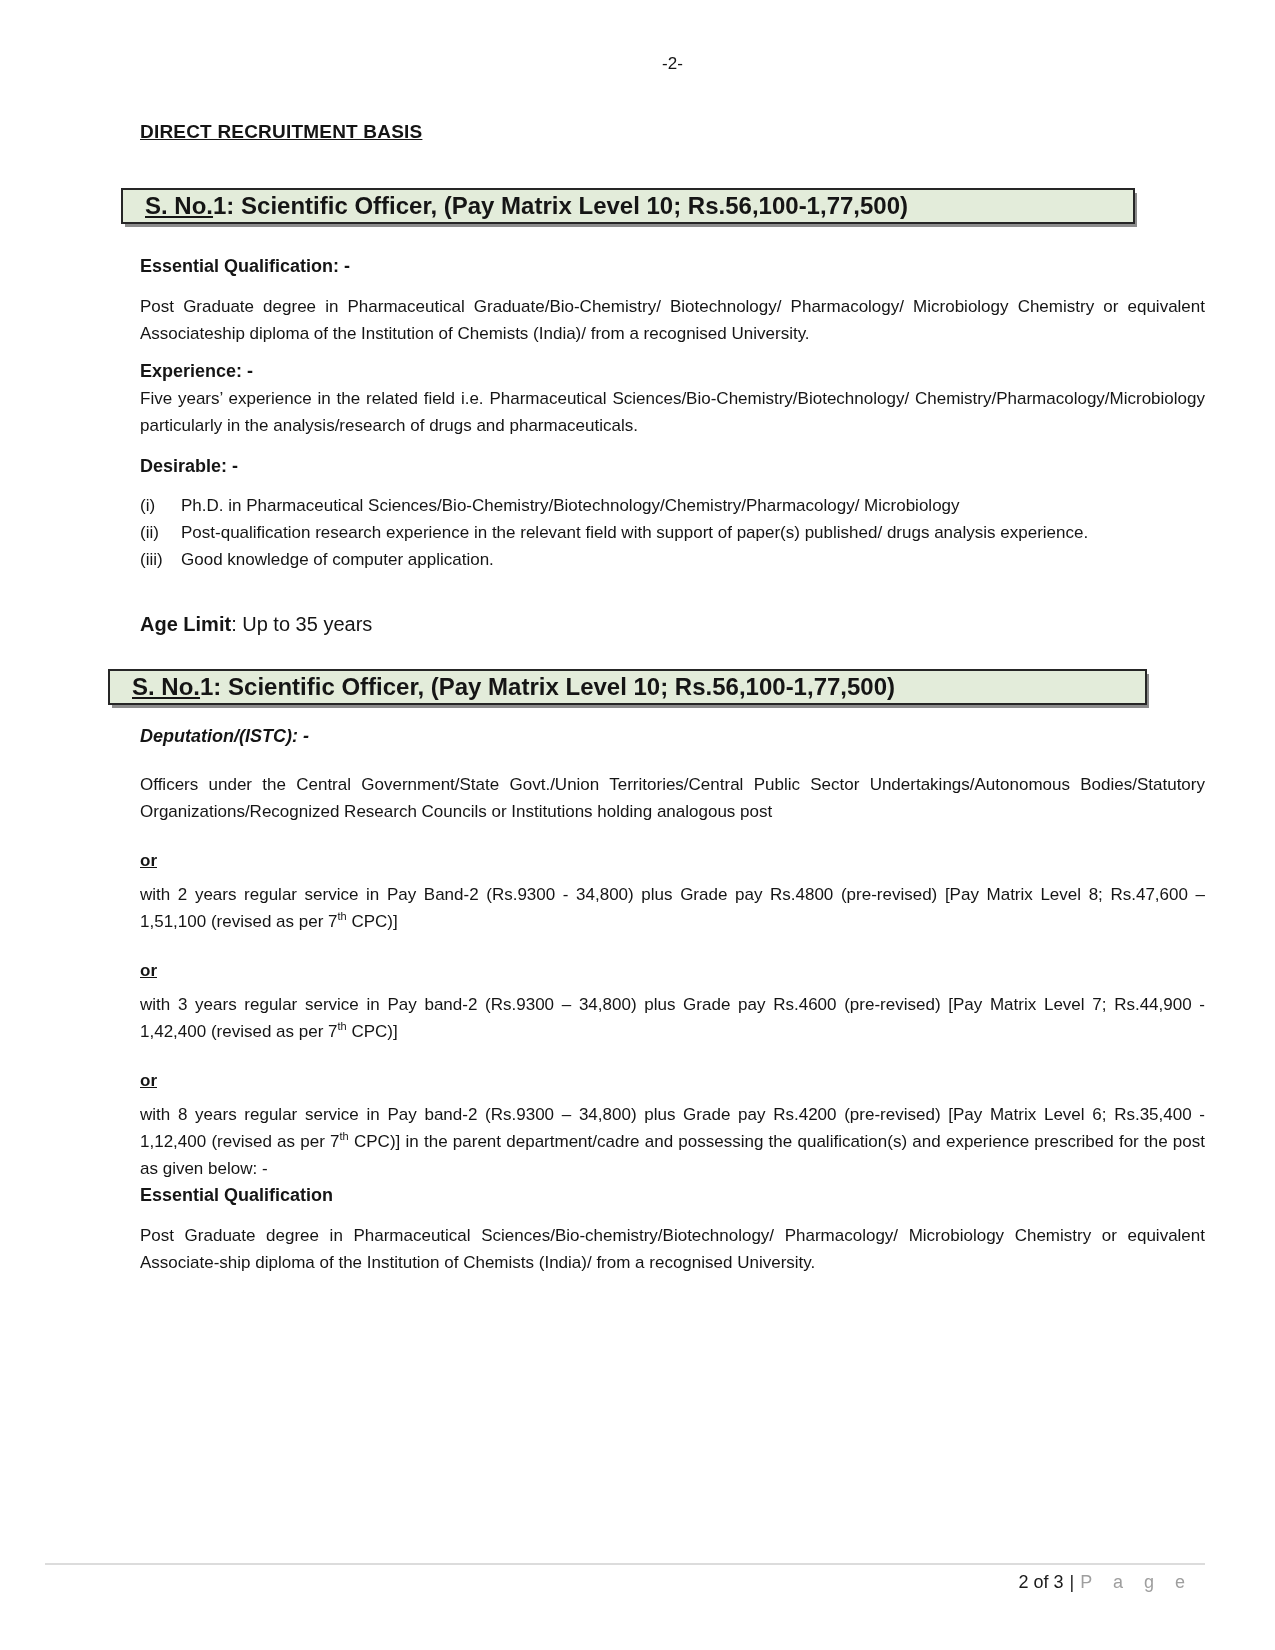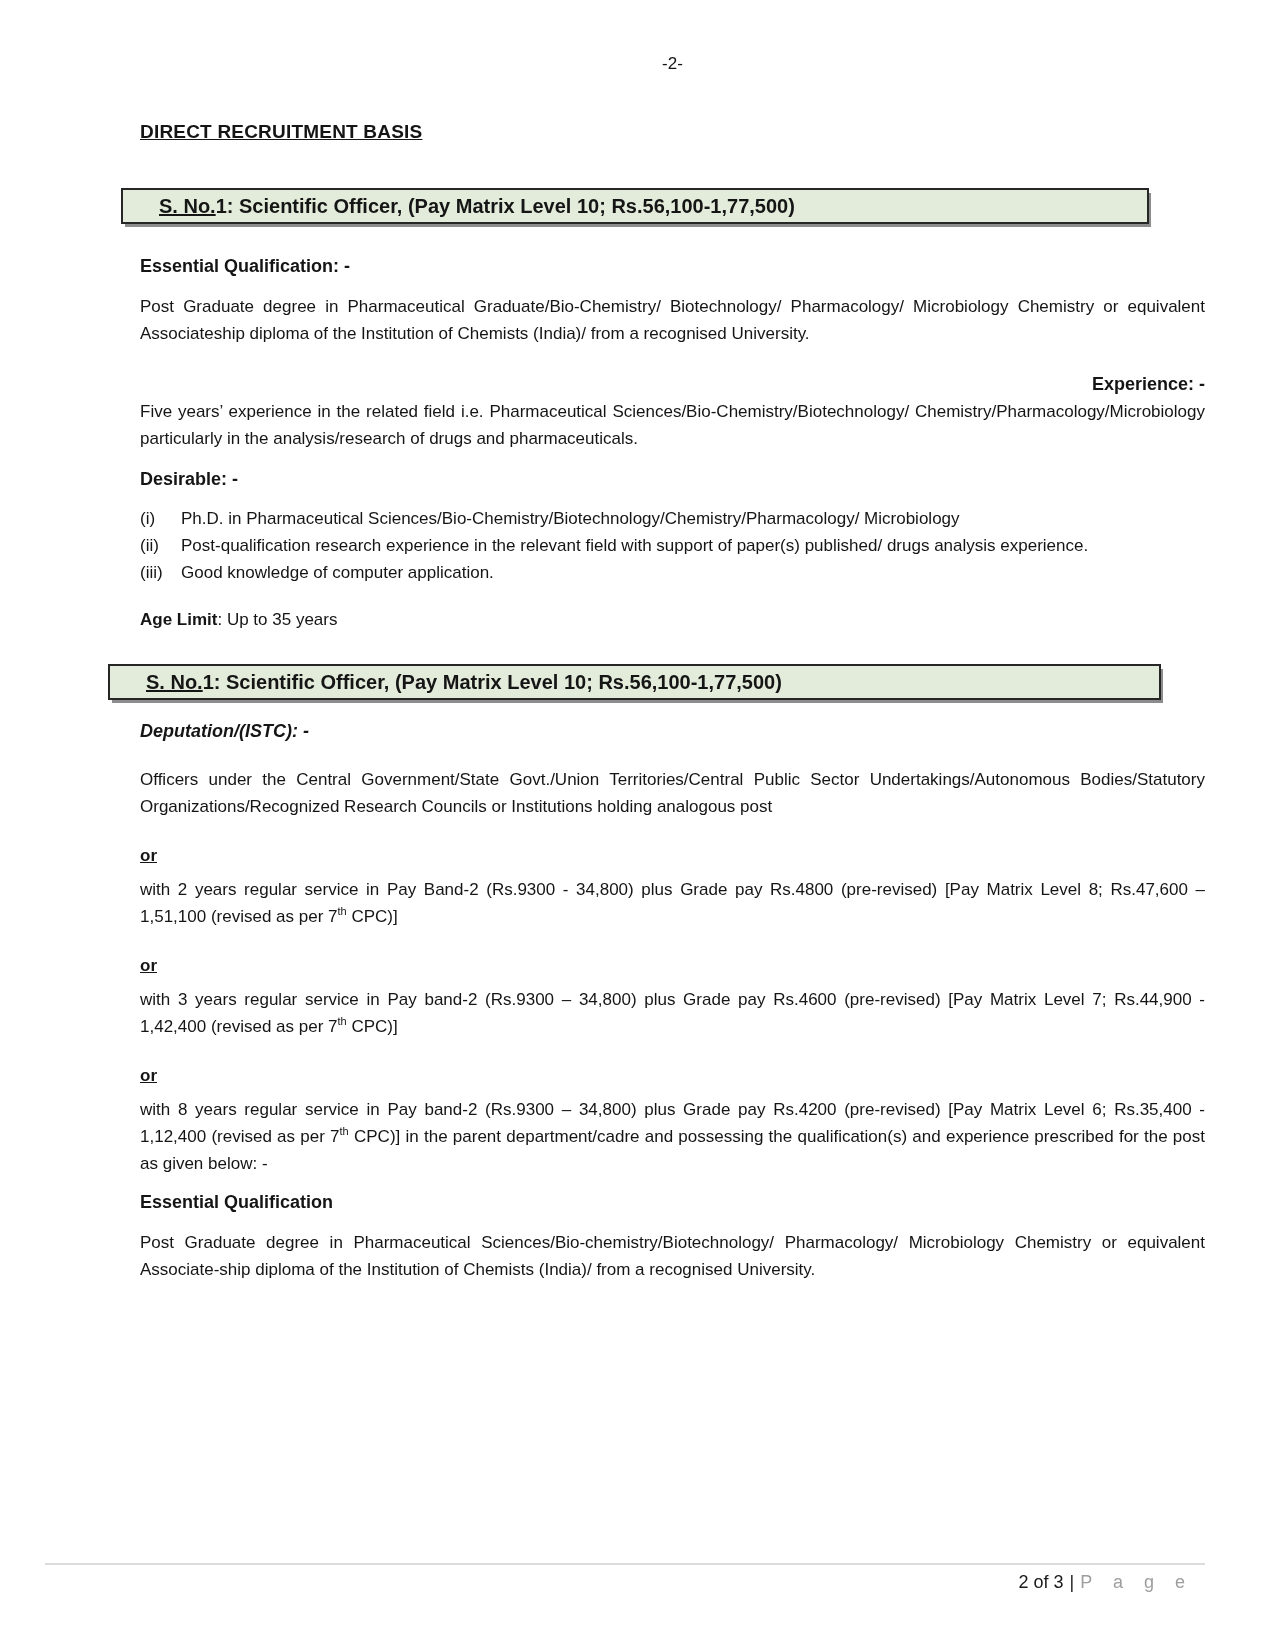"S. No." .post-box { font-size: 20px -> 24px; padding-left: 36px -> 22px }
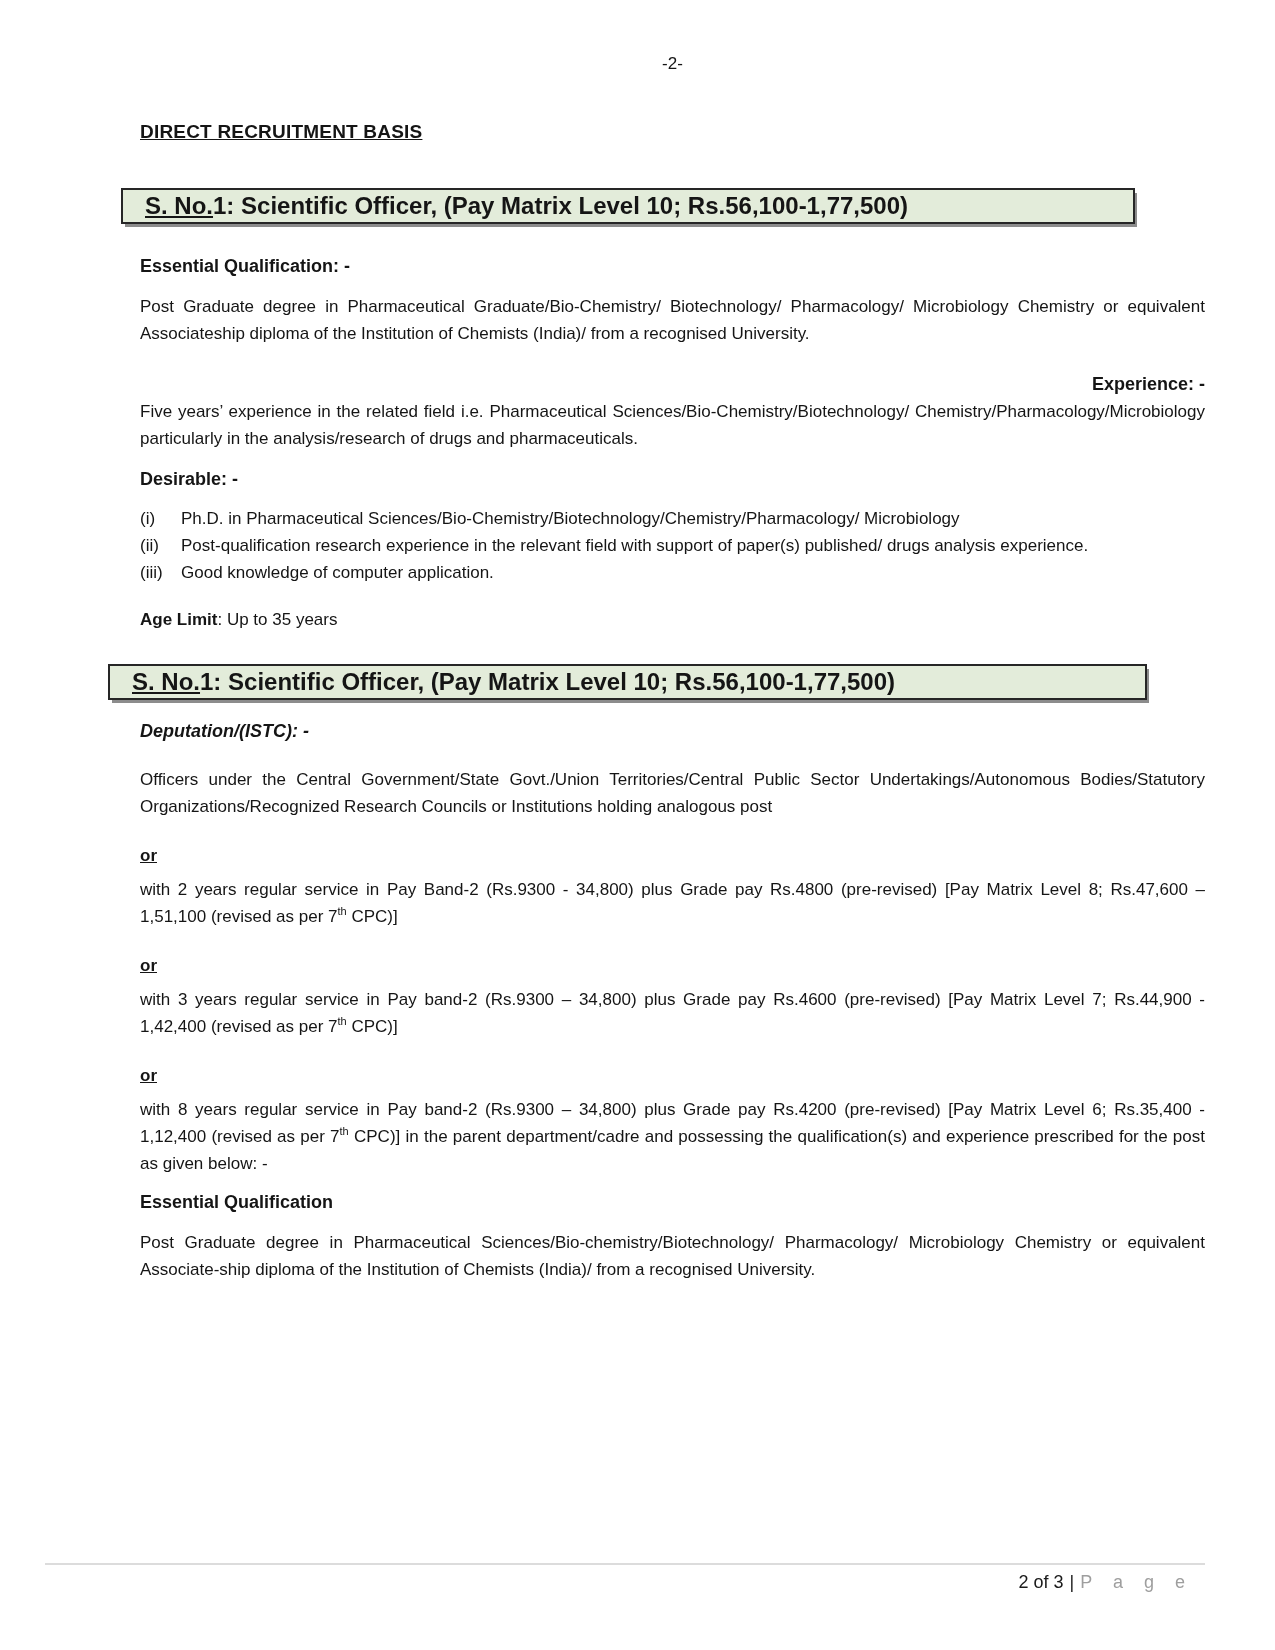"Experience: -" .mt-exp { margin-top: 24px -> 11px; text-align: right -> none }
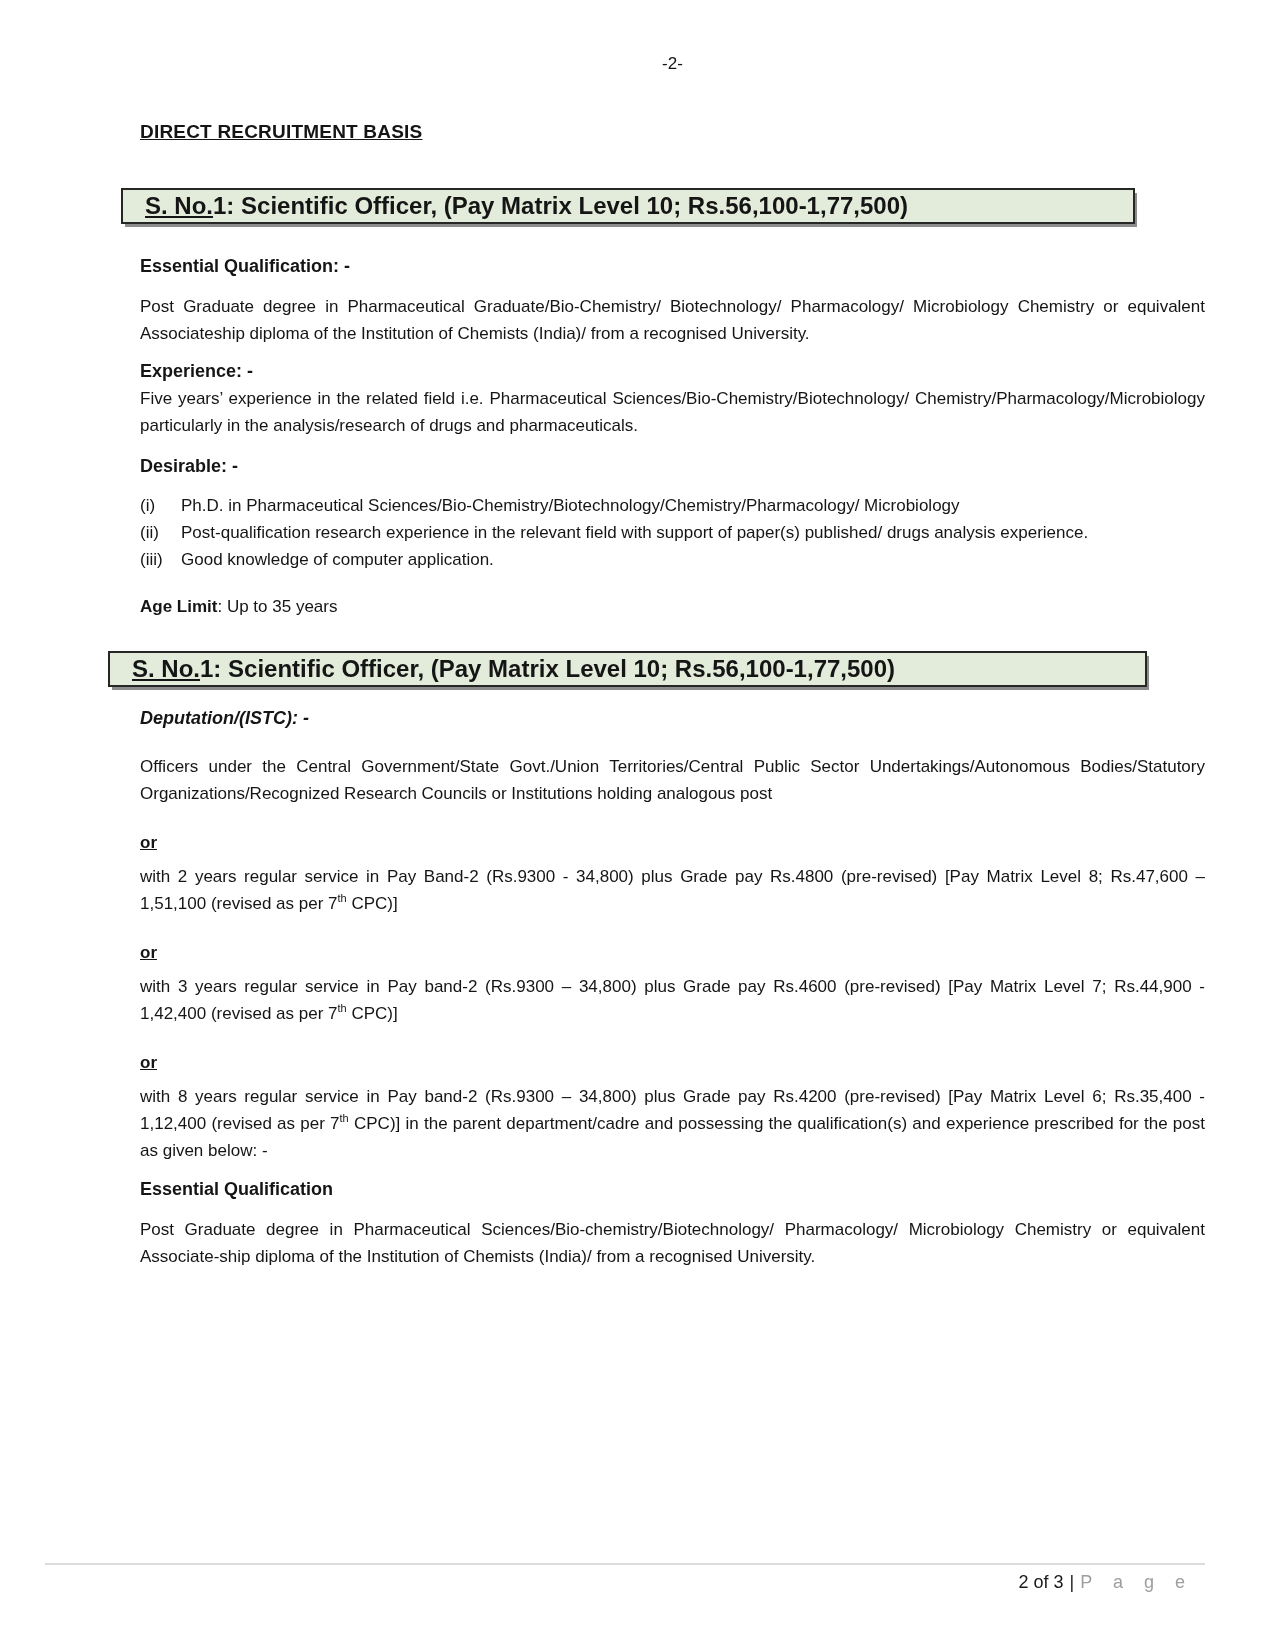"Age Limit: Up to 35" .age-limit { font-size: 17px -> 20px; margin-top: 20px -> 38px }
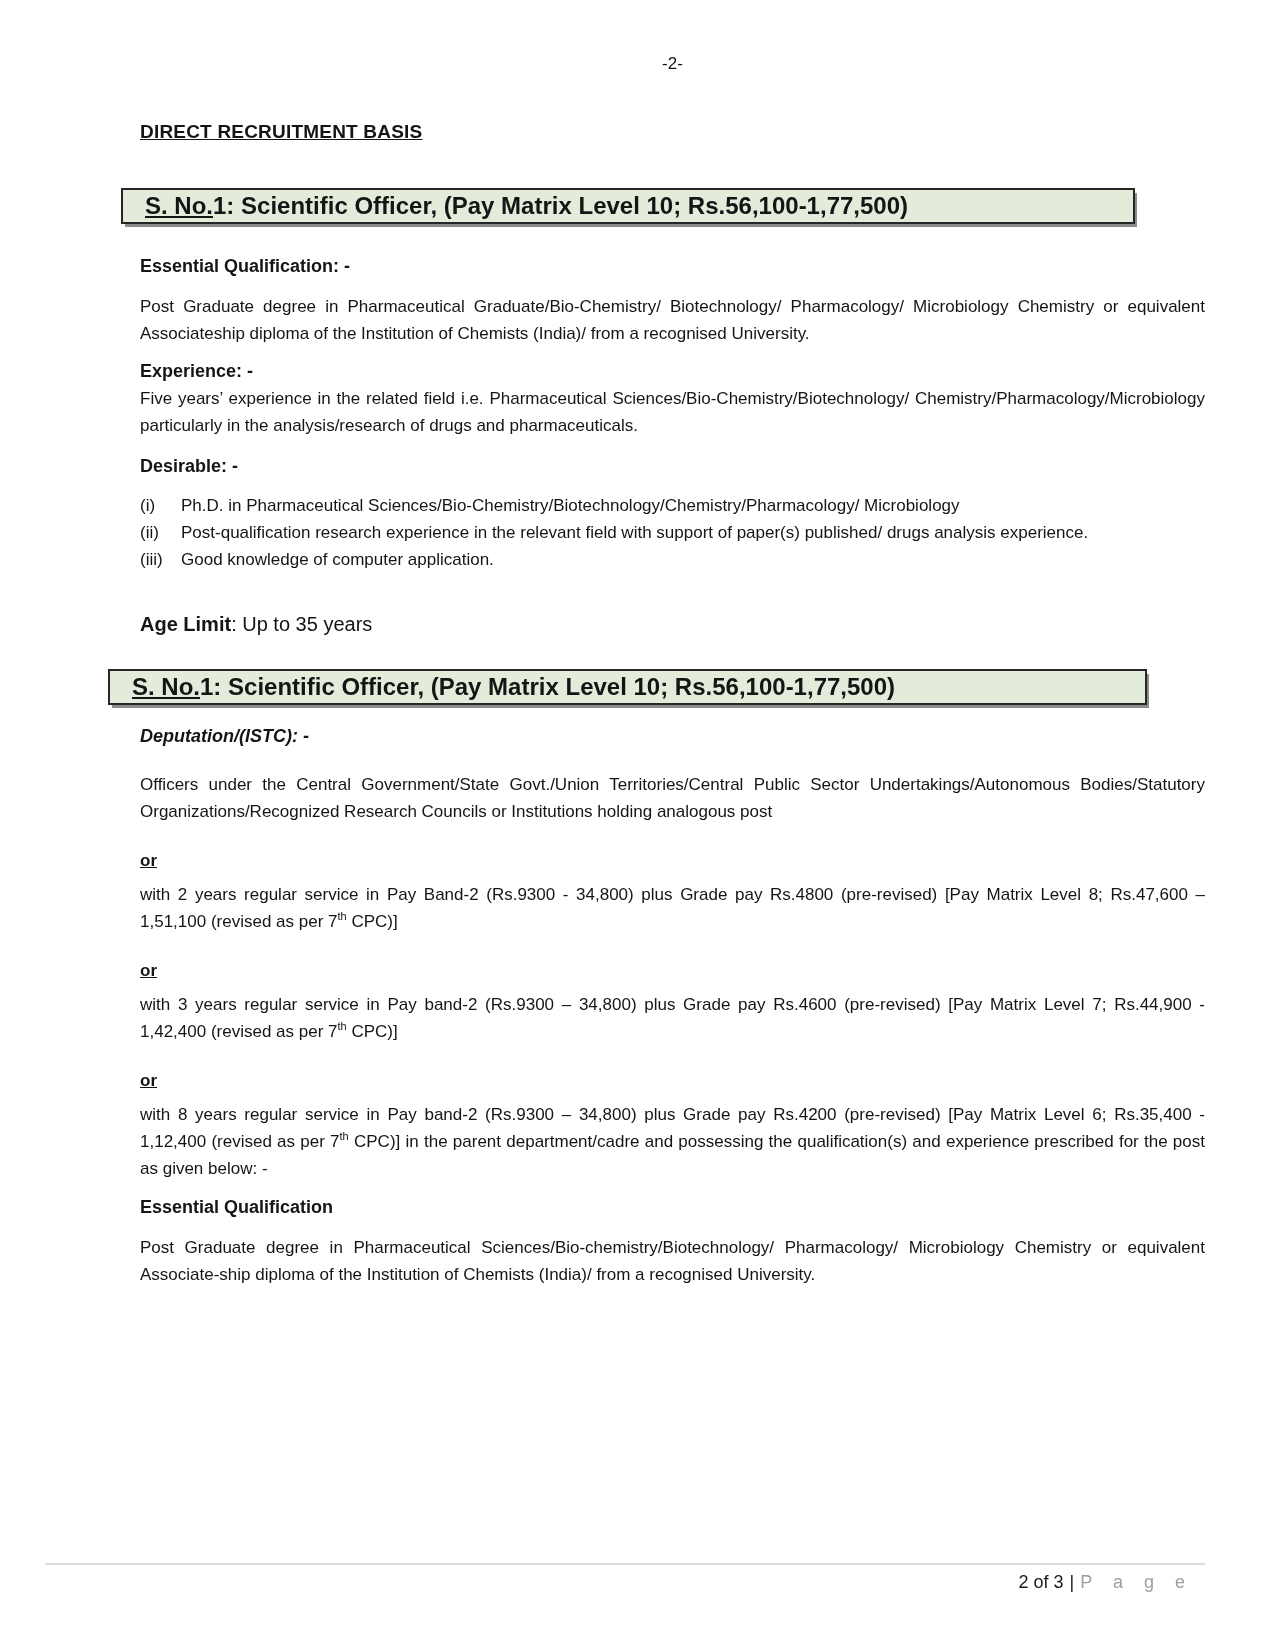"Essential Qualification" .mt-eq2 { margin-top: 12px -> none }
